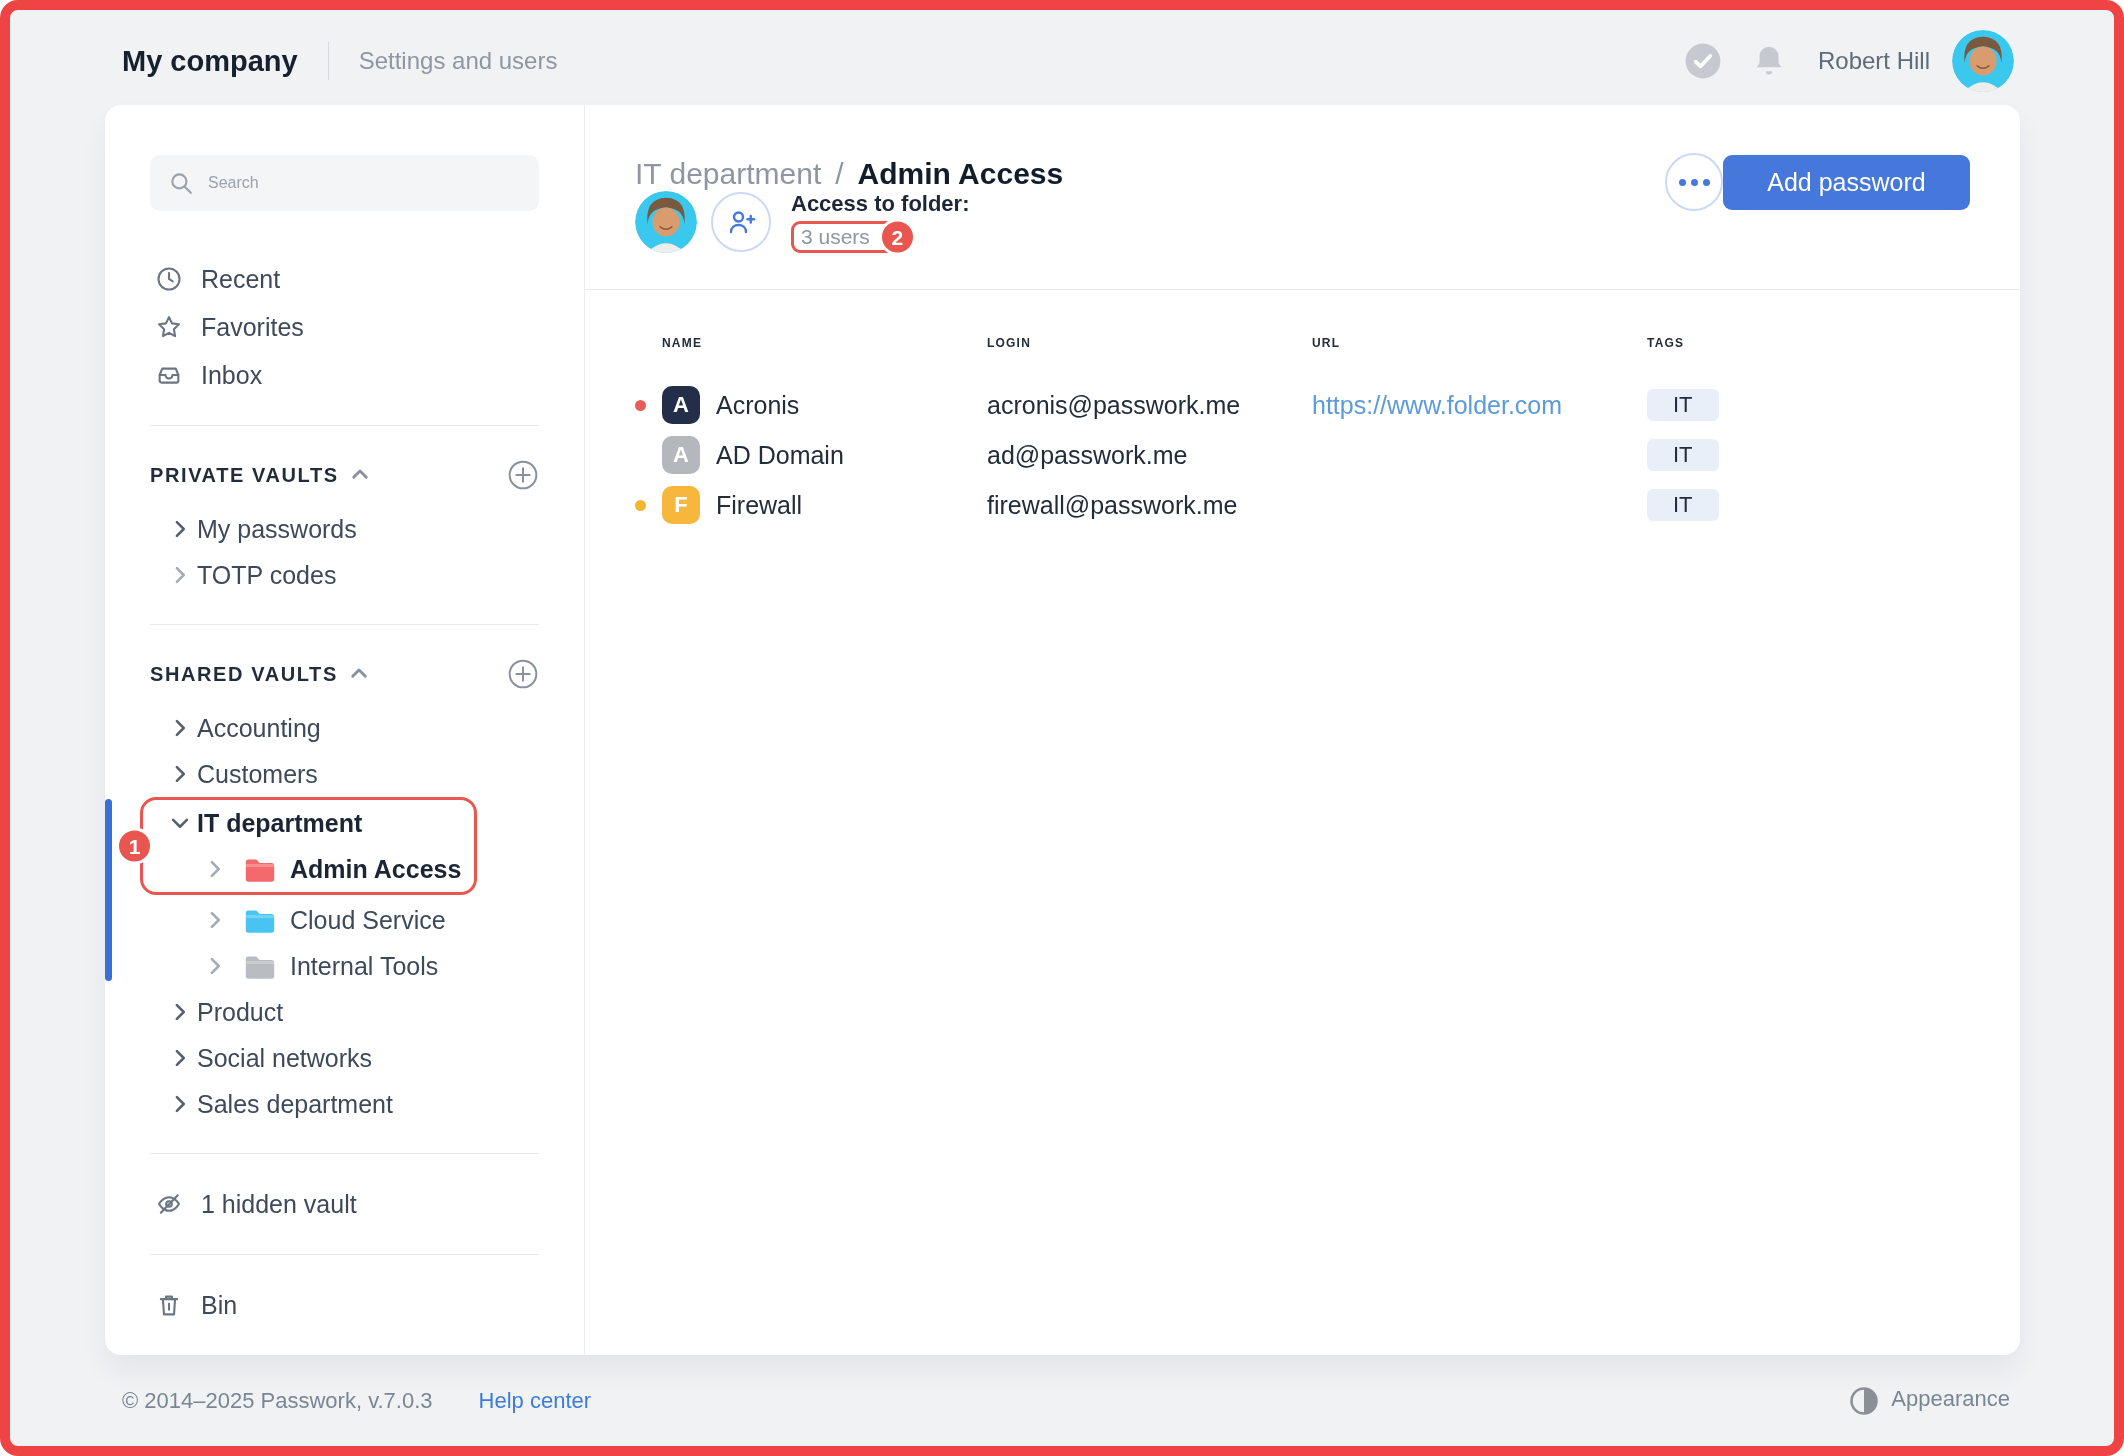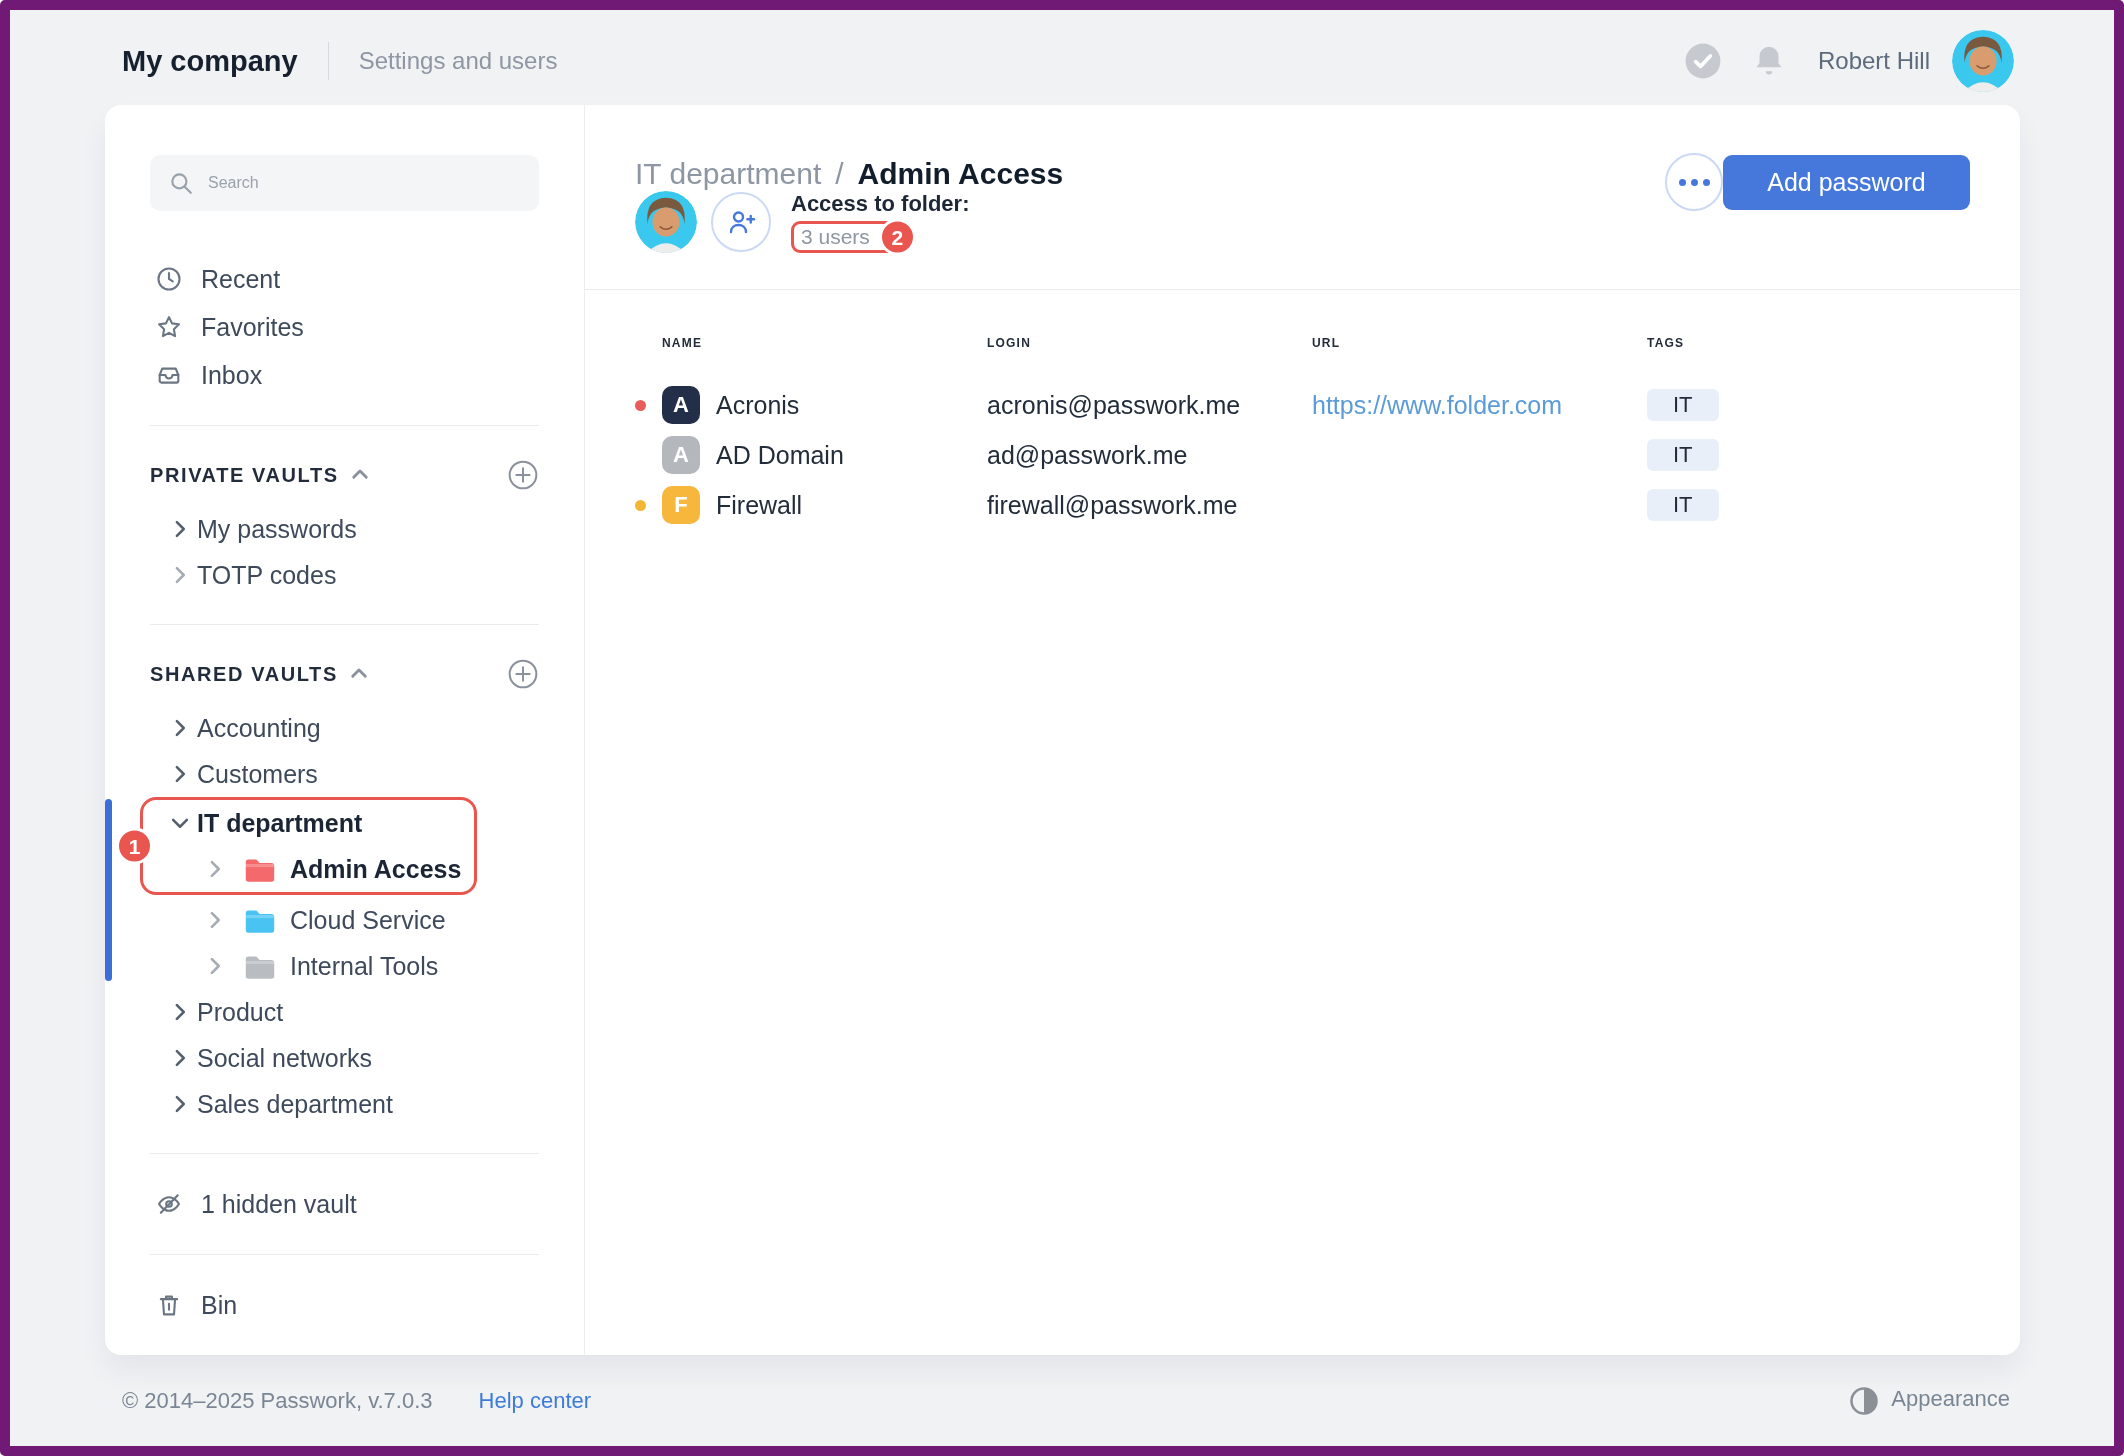"My company" .frame { border: 10px solid #701a75 -> 10px solid #ef4444; border-radius: 5px -> 18px }
